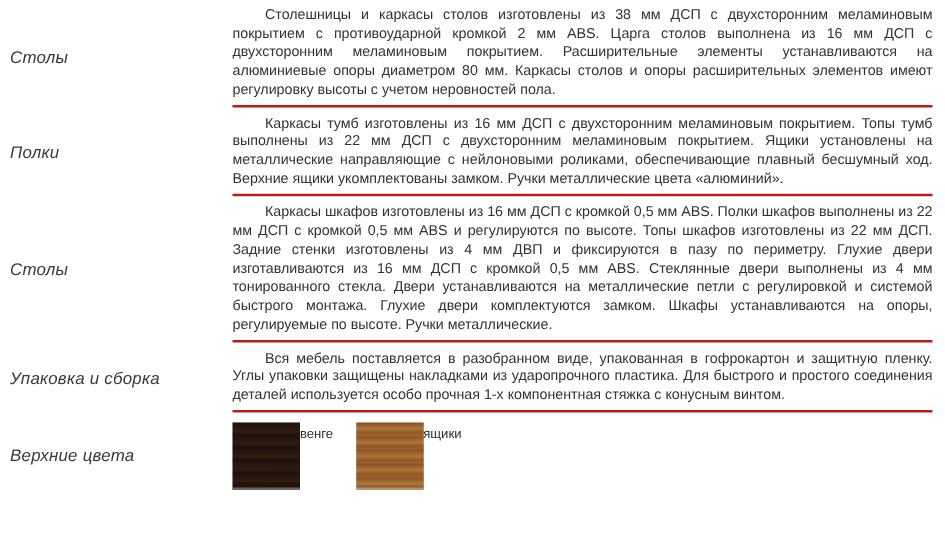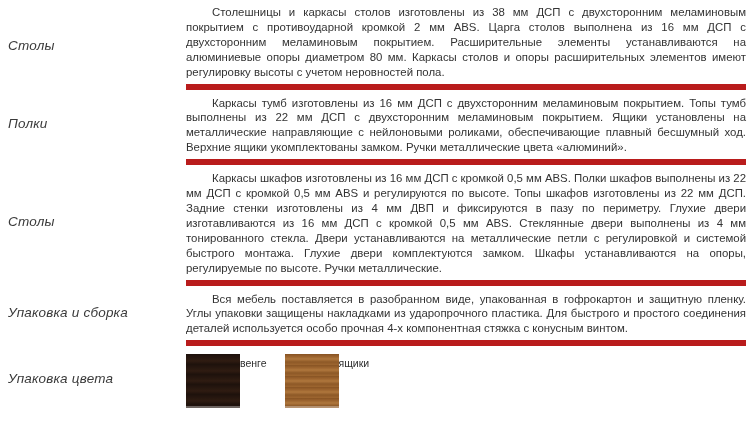"Каркасы тумб изготовлены из 16" .row.ruled .col-right { border-top: 6px solid #b91c1c -> 2px solid #b91c1c }
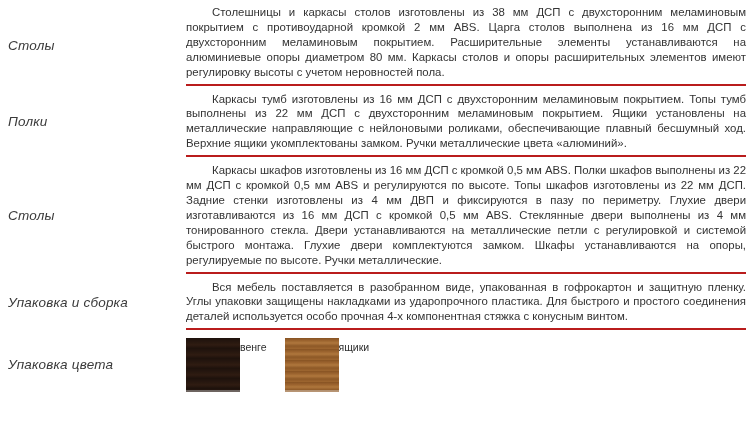"Вся мебель поставляется в разобранном" p.body { text: 4-х -> 1-х }
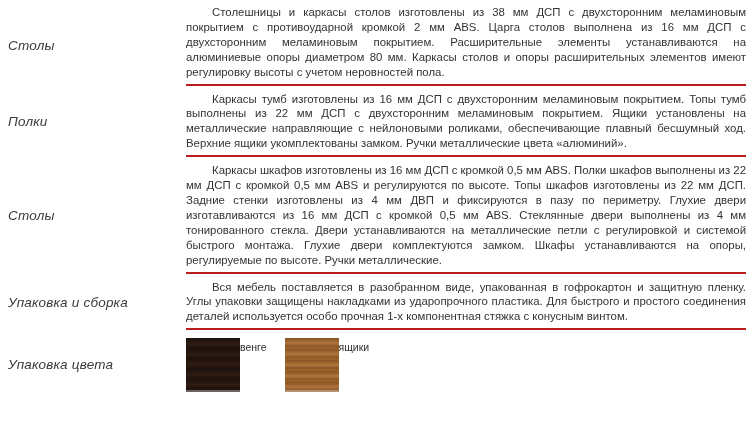"Упаковка цвета" div.heading { text: Упаковка -> Верхние }
